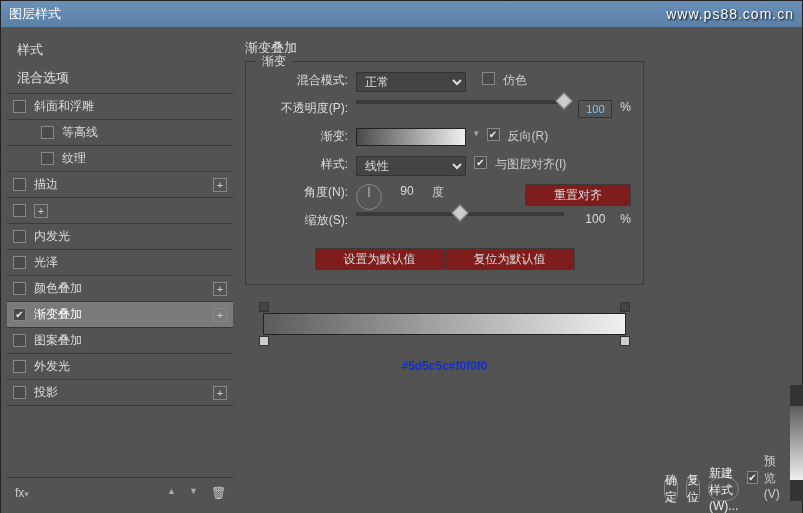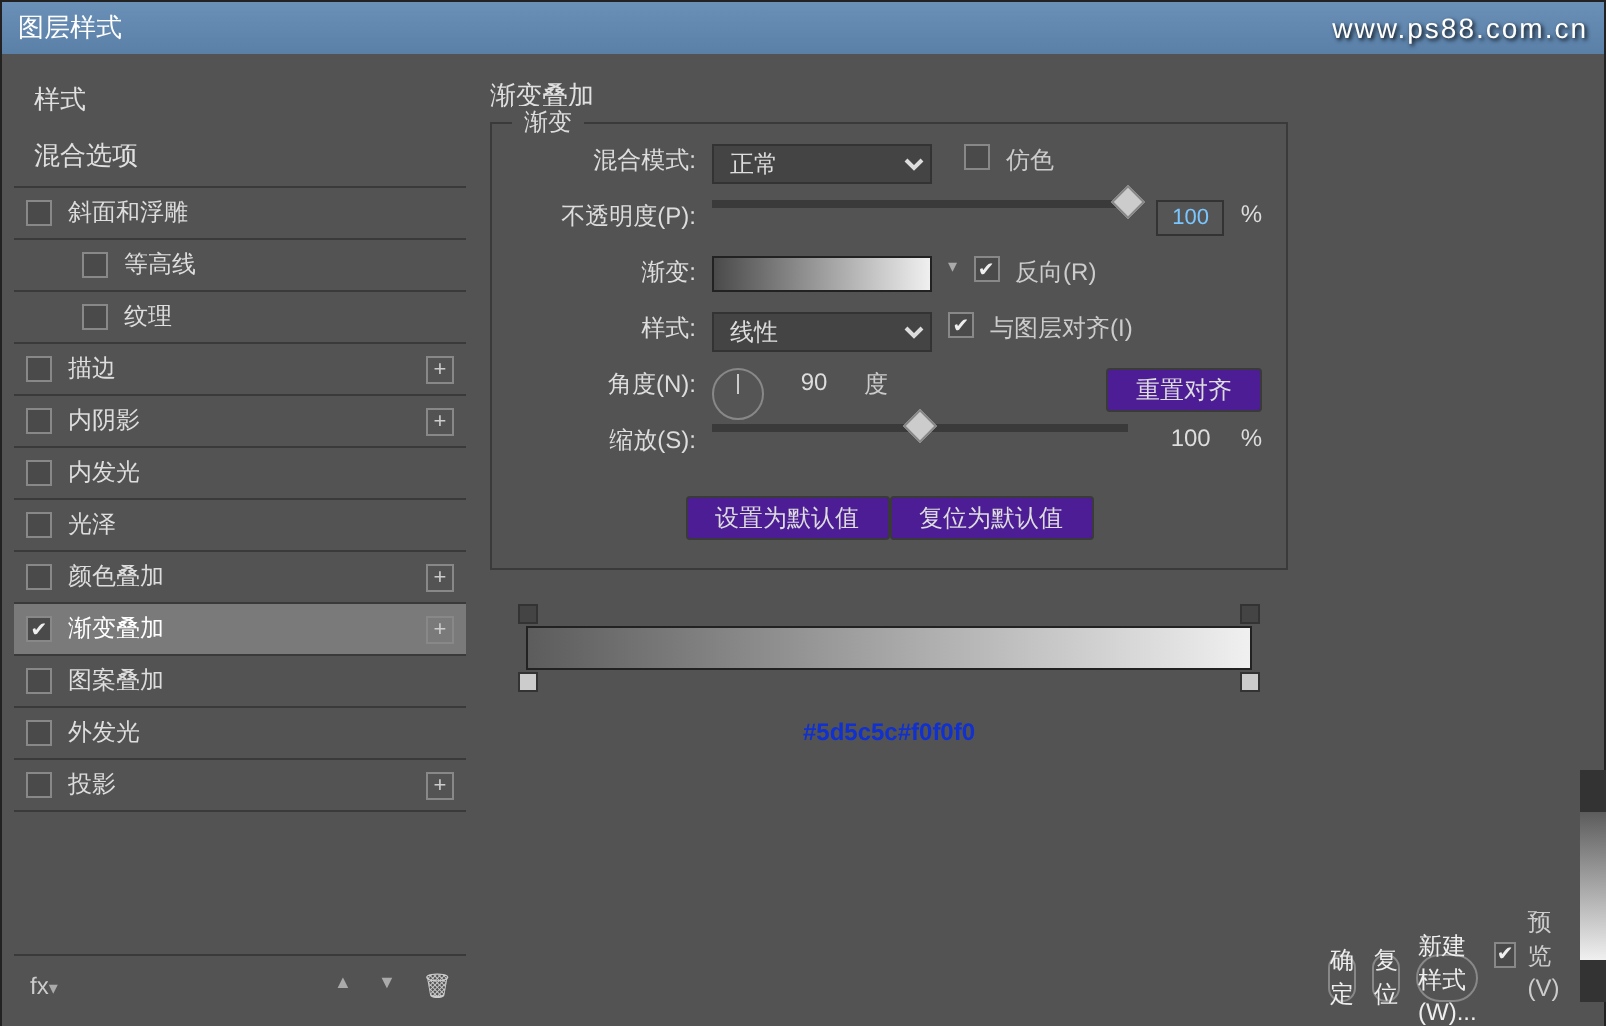"重置对齐" .btn { background: #4c1d95 -> #7f1d1d; padding: 0 14px -> 0 28px }
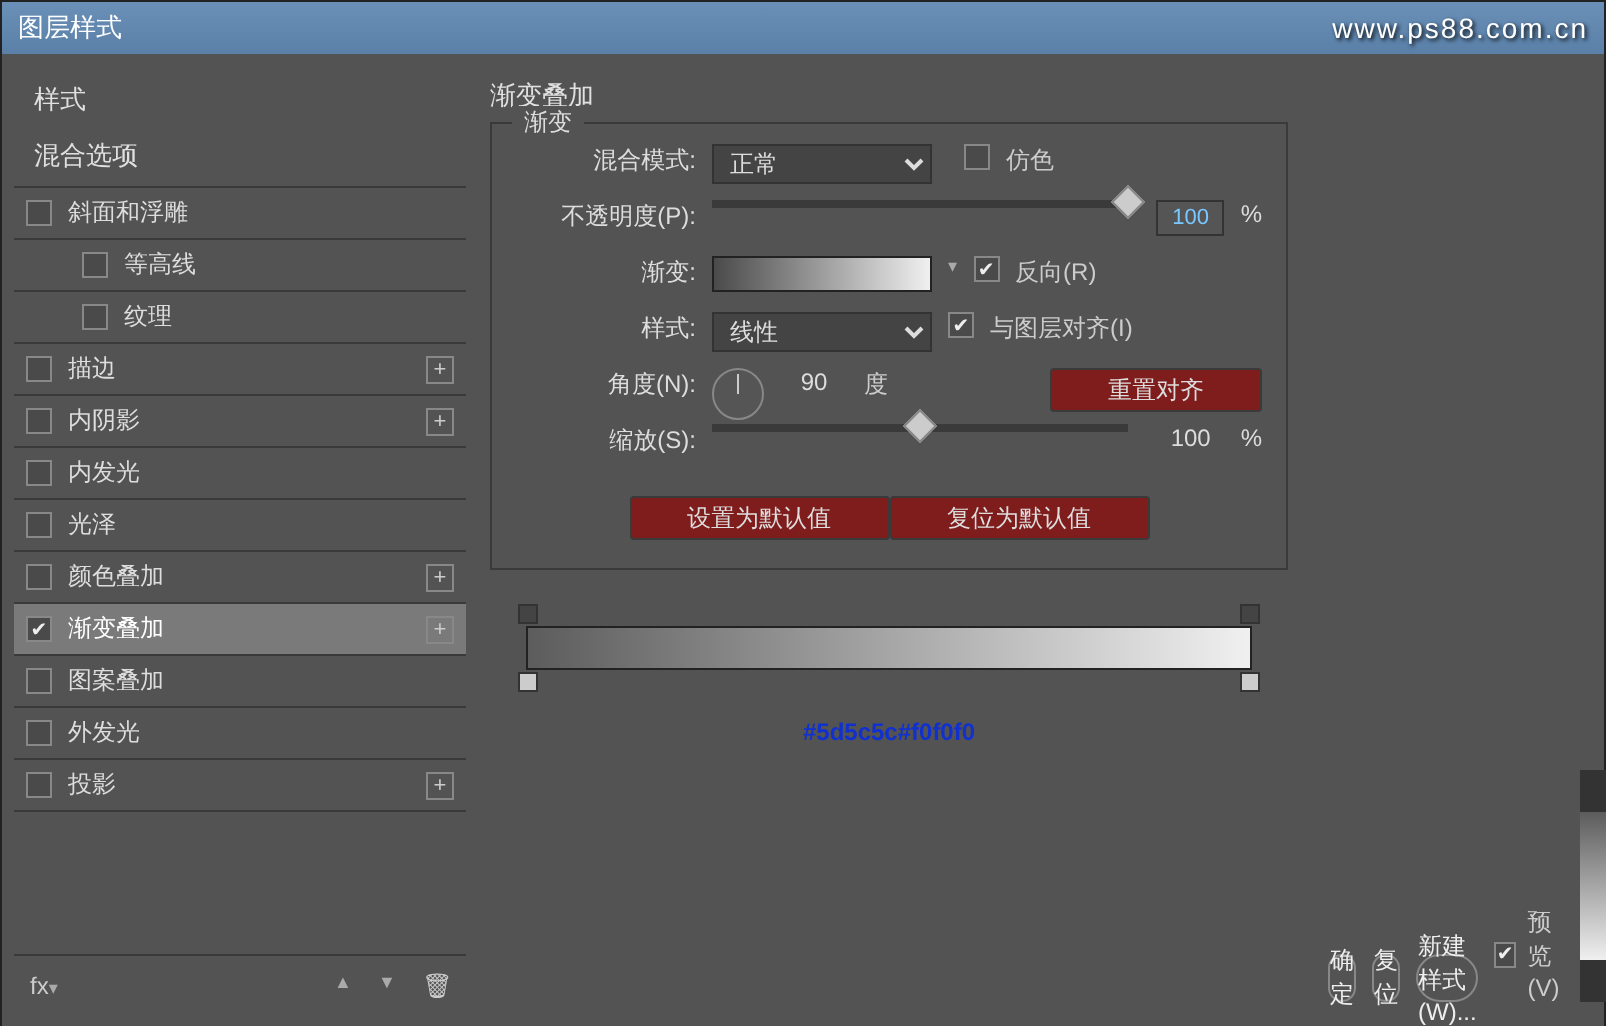"内阴影" span.lbl { html: <span>内阴影</span> -> none }
